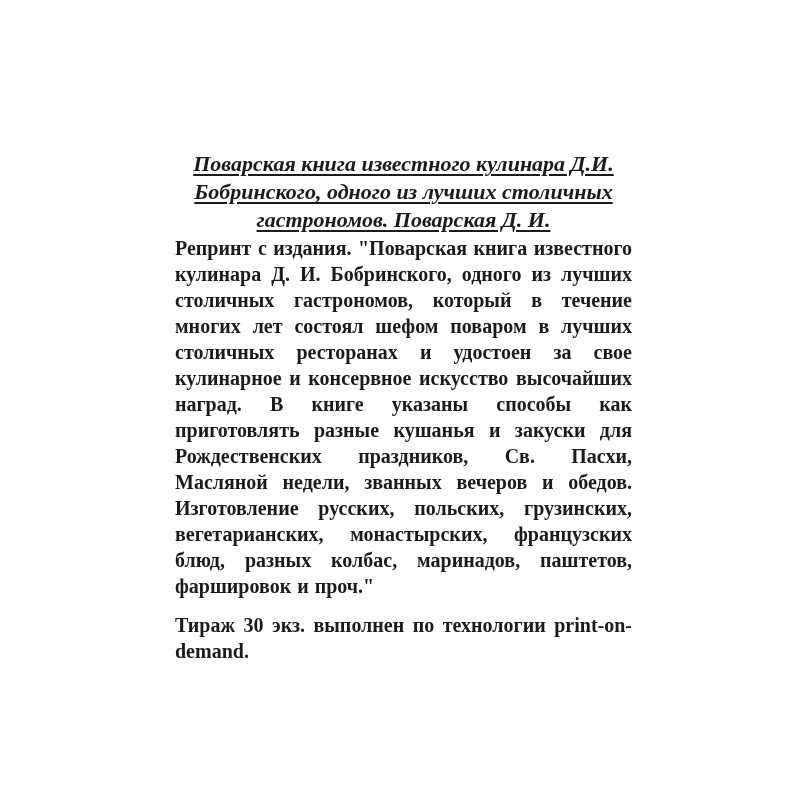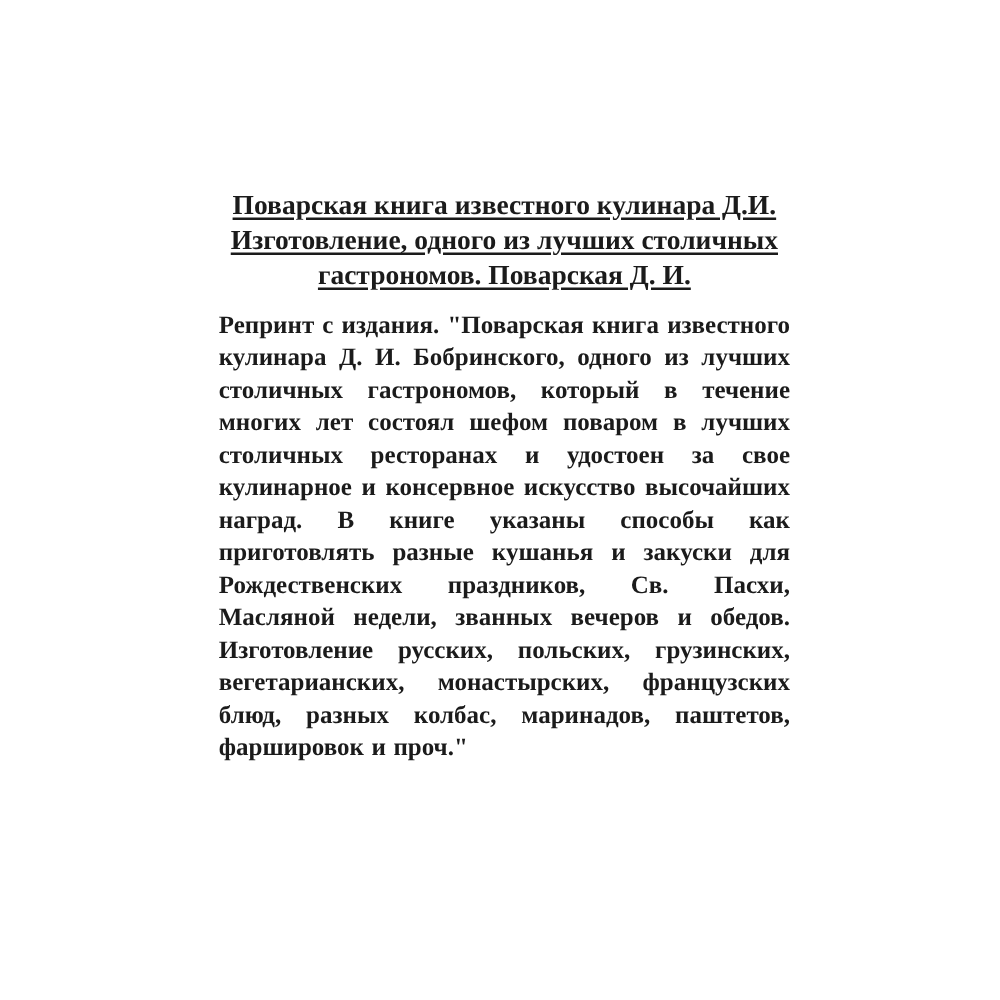"Поварская книга известного кулинара Д.И." .title { font-style: none -> italic; margin: 0 0 13px 0 -> 0 0 1px 0 }
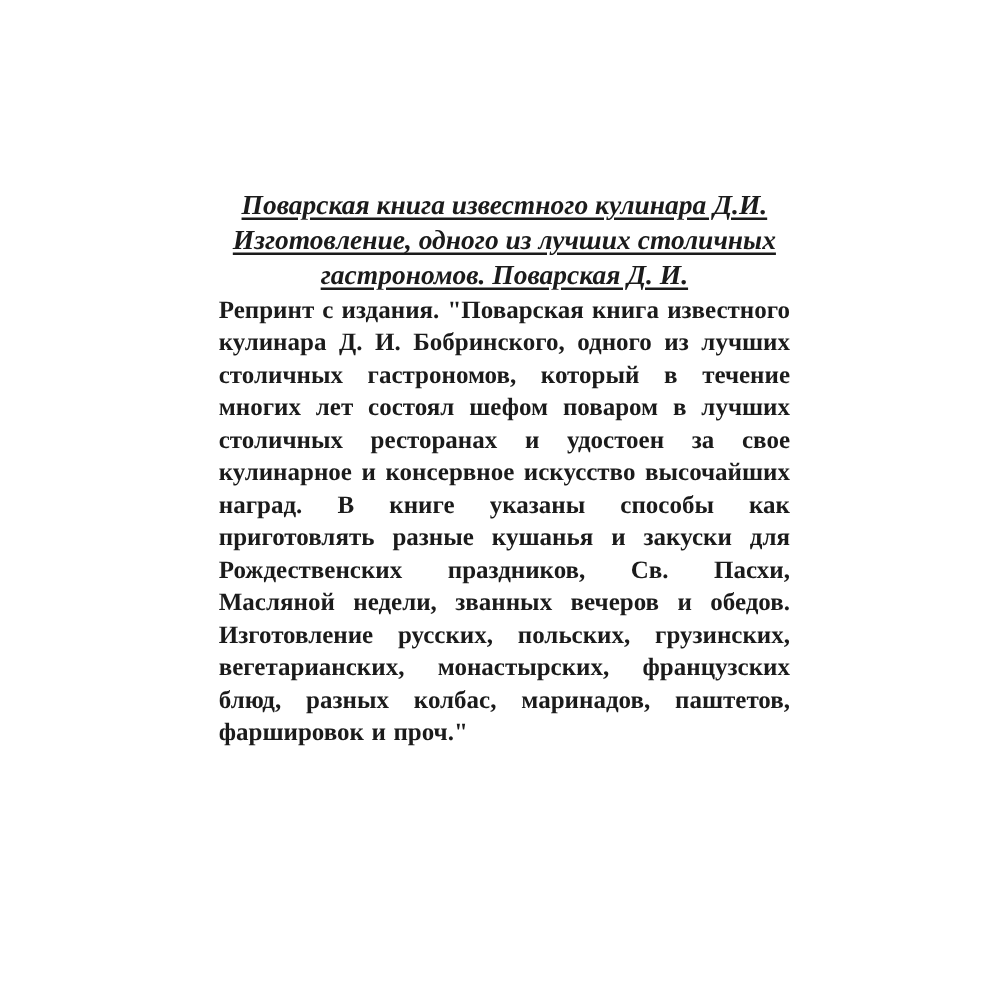"Изготовление, одного из лучших столичных" span.title-line { text: Изготовление -> Бобринского }
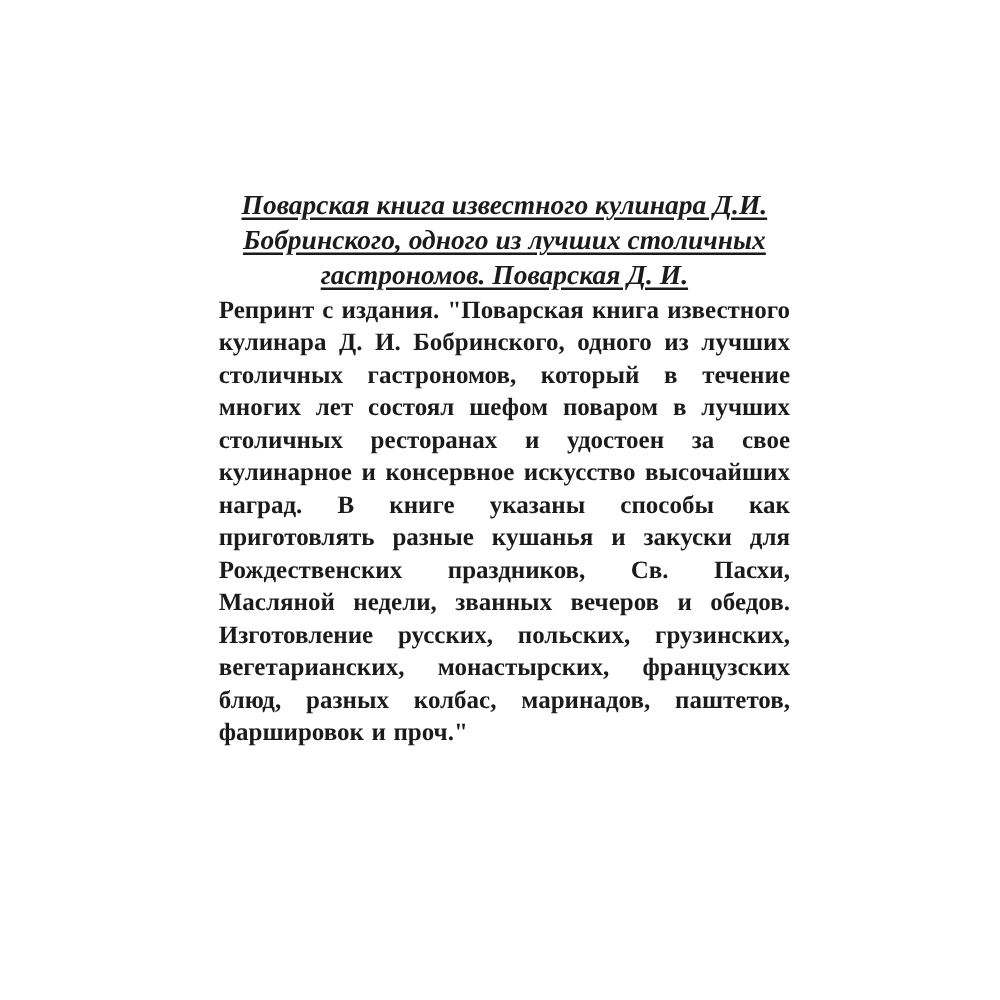"Тираж 30 экз. выполнен по" p.body-paragraph { html: none -> <p>Тираж 30 экз. выполнен по технологии print-on-demand.</p> }
